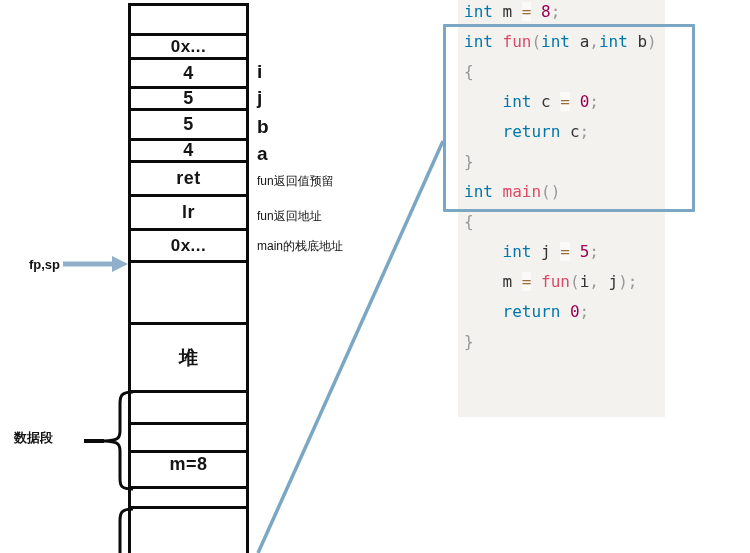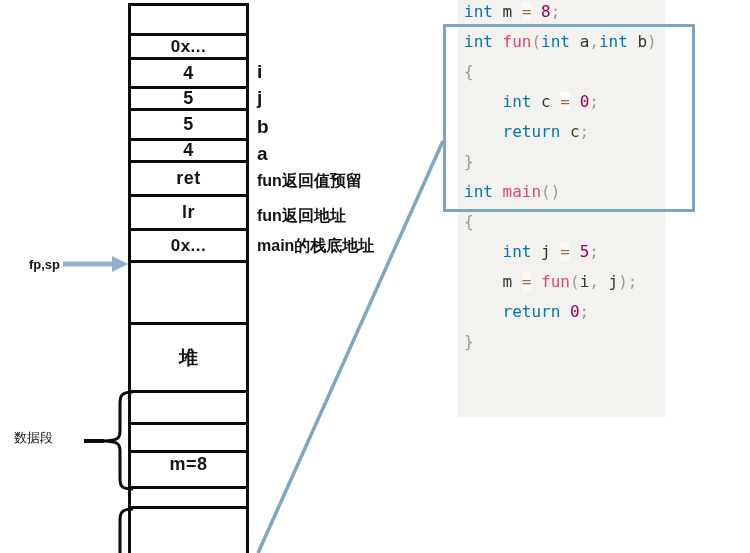"fun返回值预留" .rlabel { font-size: 16px -> 12px; font-weight: 700 -> 400 }
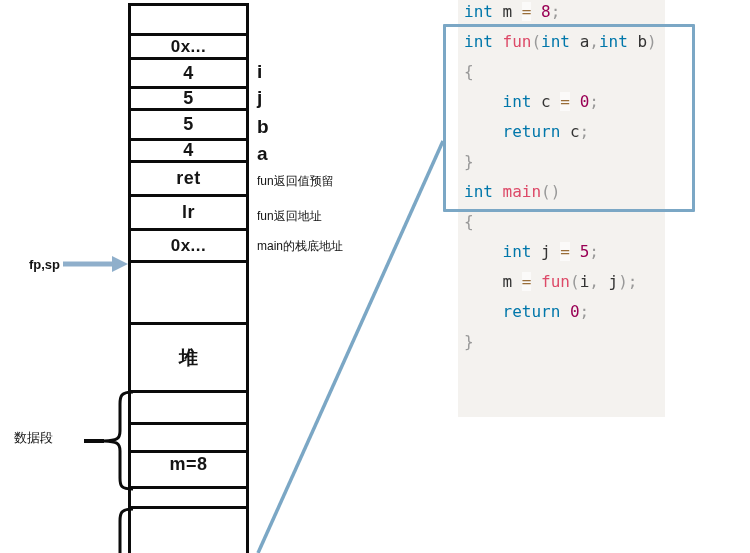"数据段" div.llabel { font-weight: 400 -> 700 }
